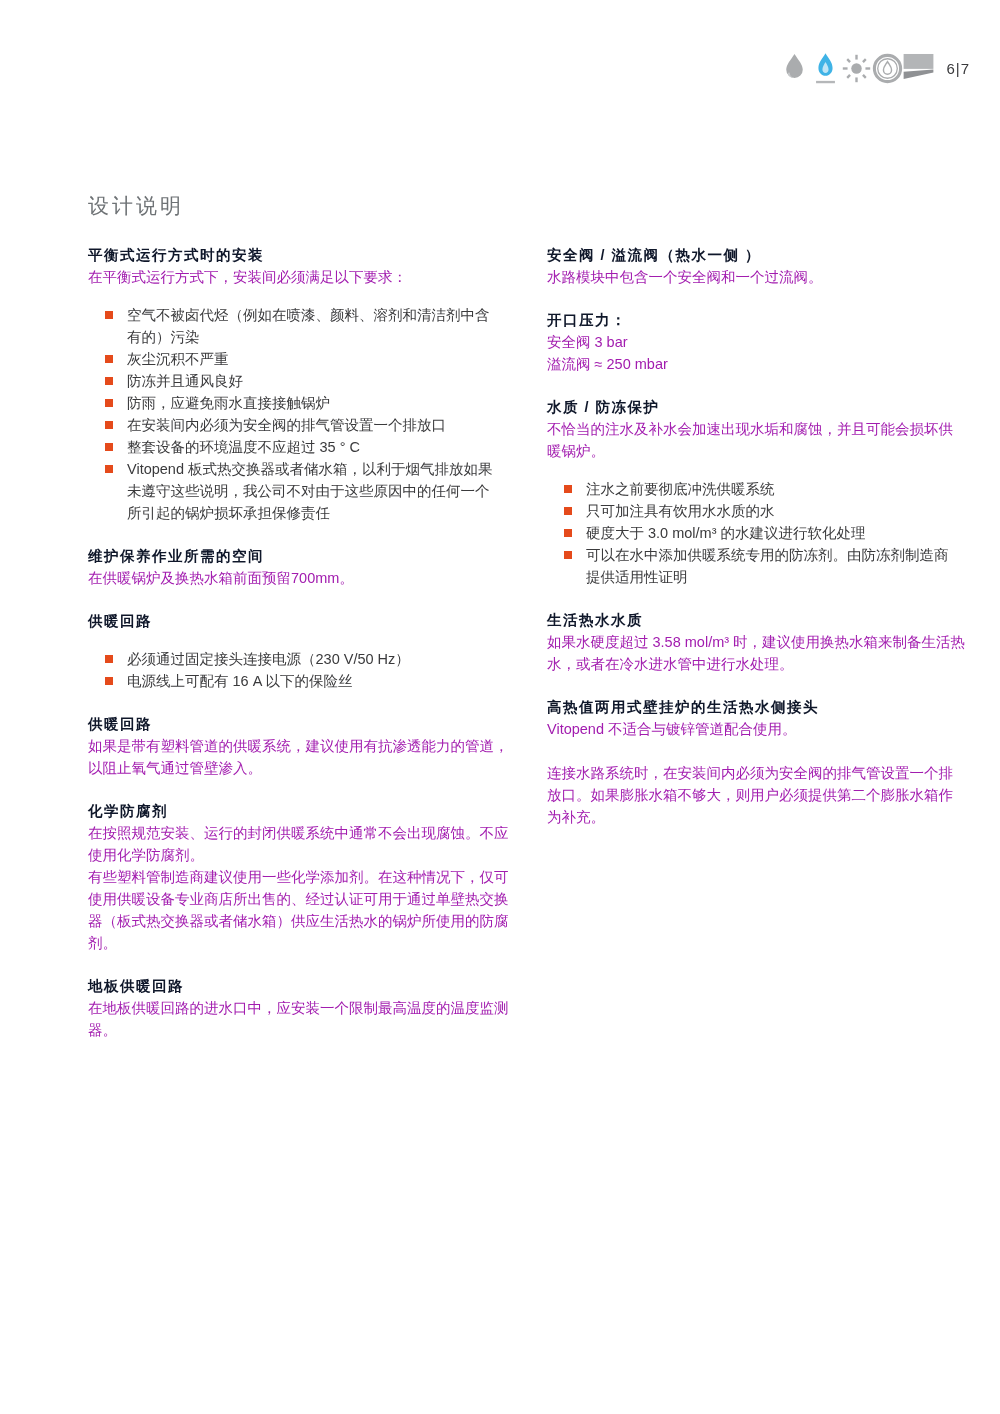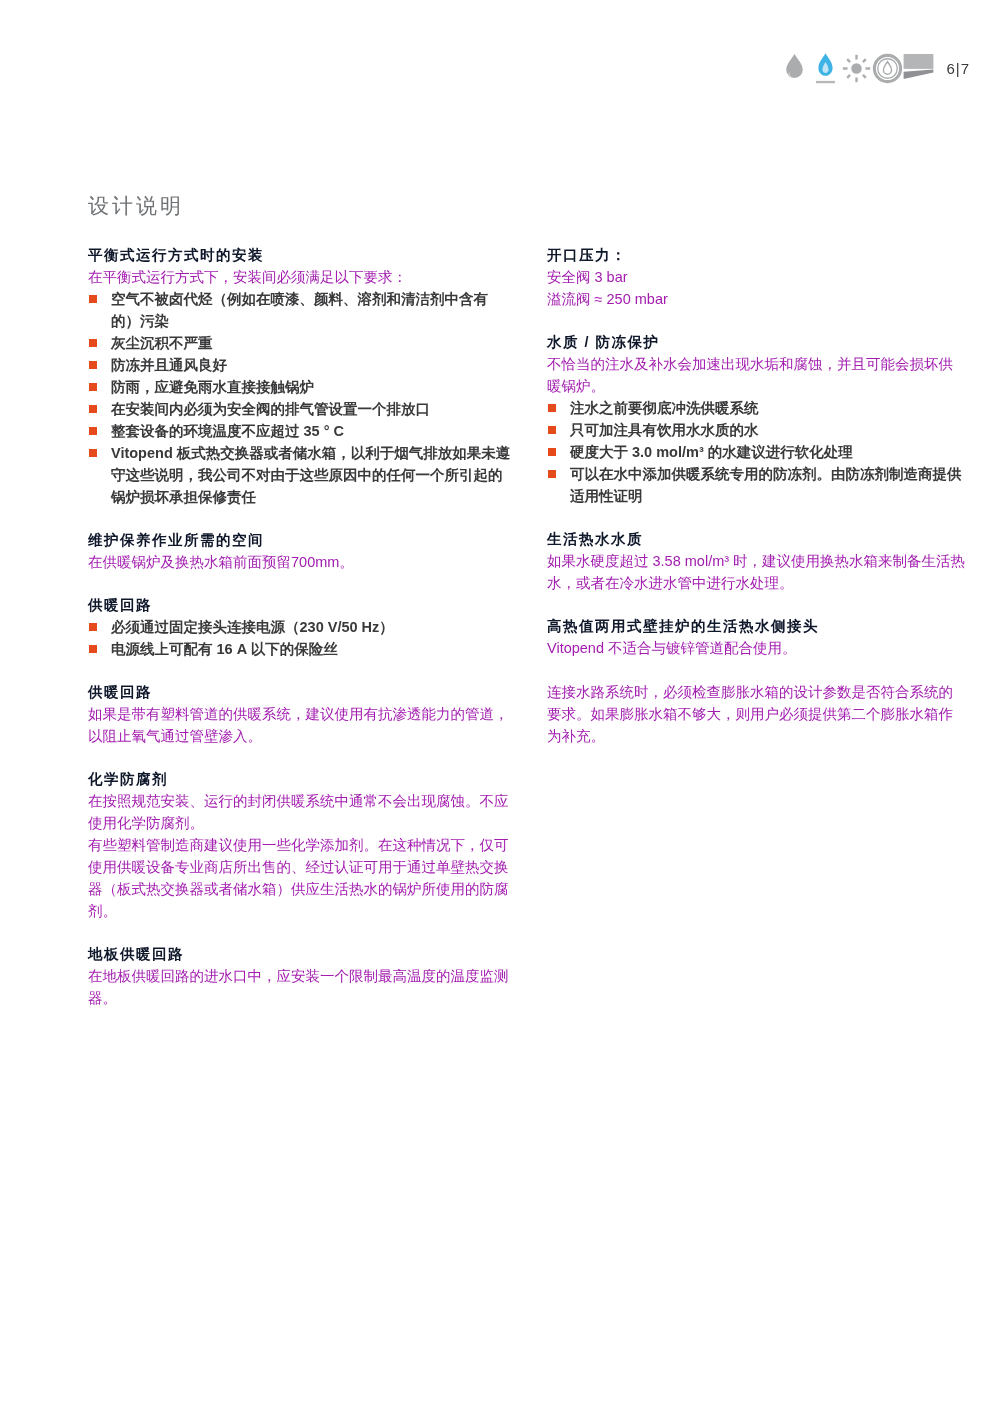"安全阀 / 溢流阀（热水一侧 ）" section.section { html: none -> <section> <h3>安全阀 / 溢流阀（热水一侧 ）</h3> <p>水路模块中包含一个安全阀和一个过流阀。</p> </section> }
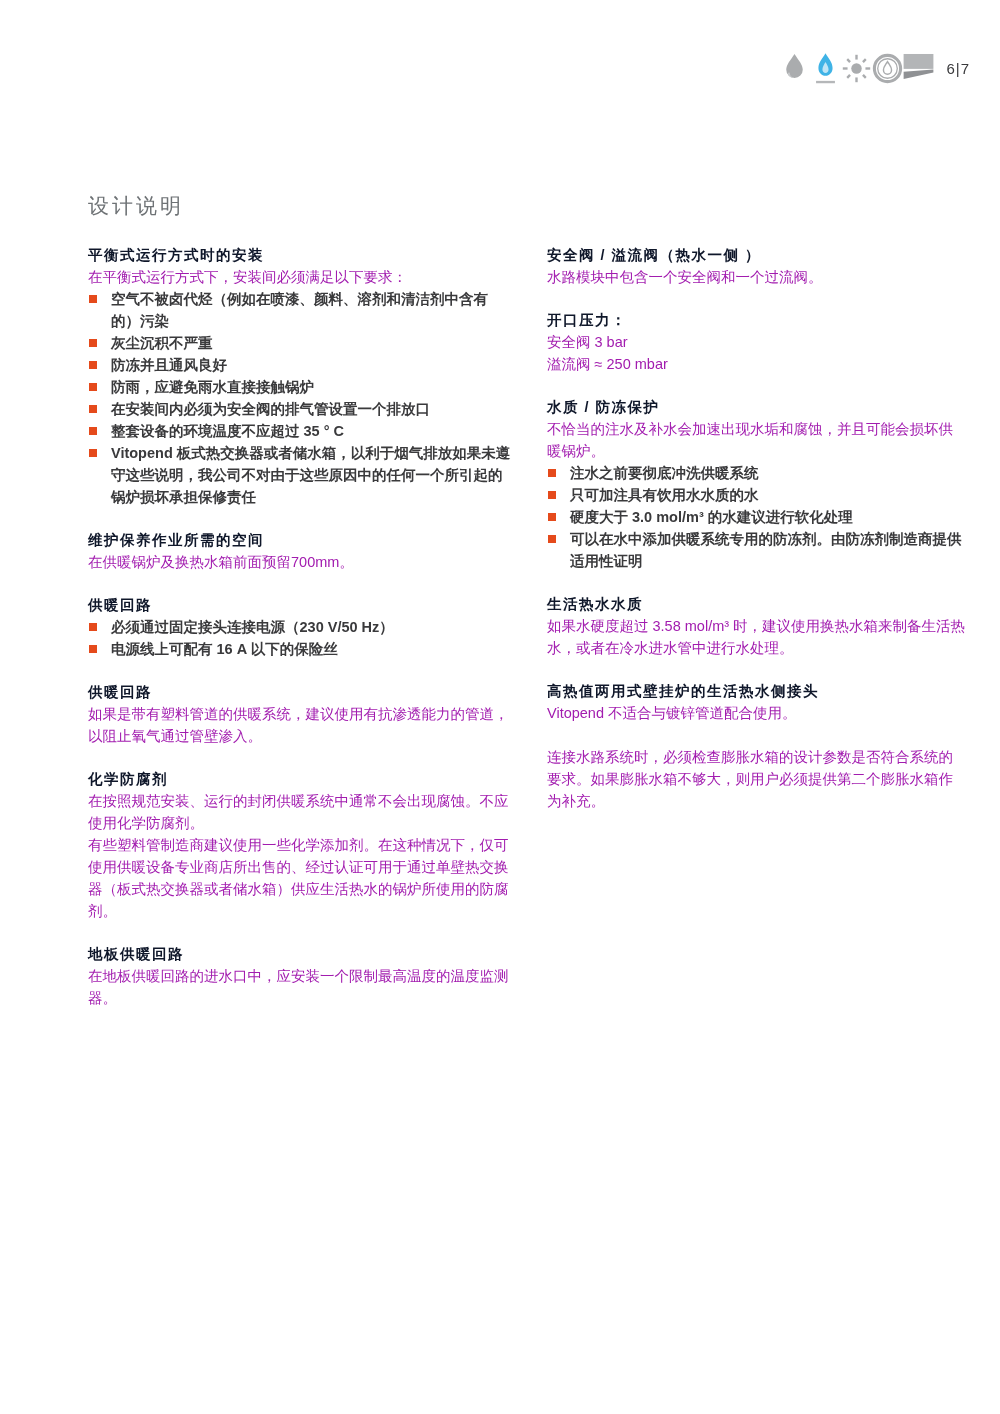"空气不被卤代烃（例如在喷漆、颜料、溶剂和清洁剂中含有的）污染" .section ul { font-weight: bold -> none; margin: 0 -> 16px }
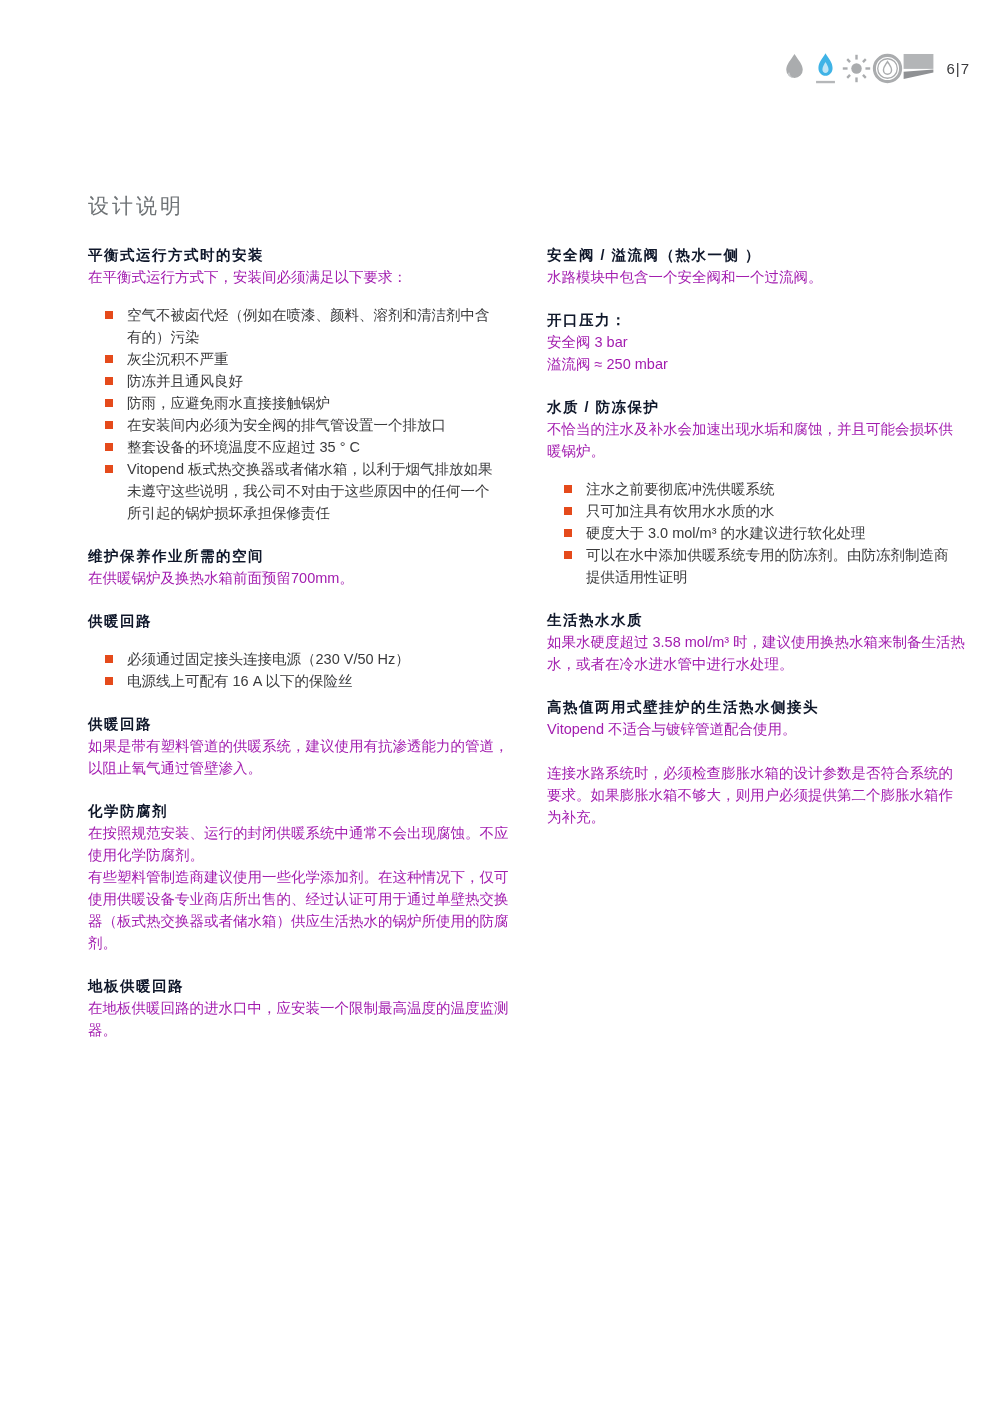"连接水路系统时，必须检查膨胀水箱的设计参数是否符合系统的要求。如果膨胀水箱不够大" p.gap { text: 必须检查膨胀水箱的设计参数是否符合系统的要求 -> 在安装间内必须为安全阀的排气管设置一个排放口 }
